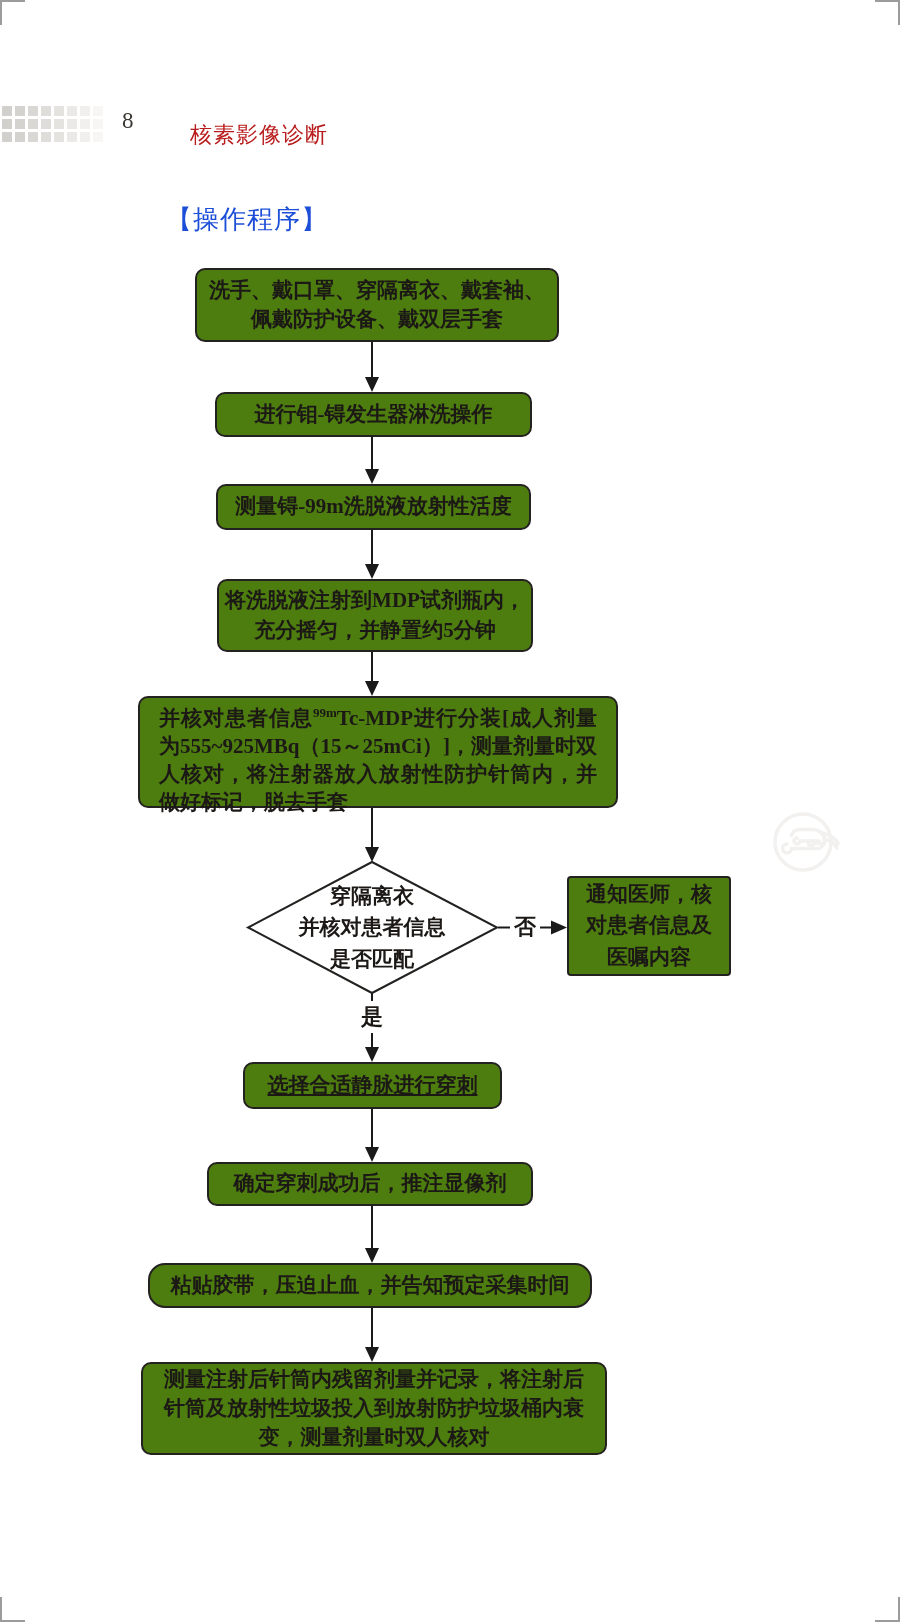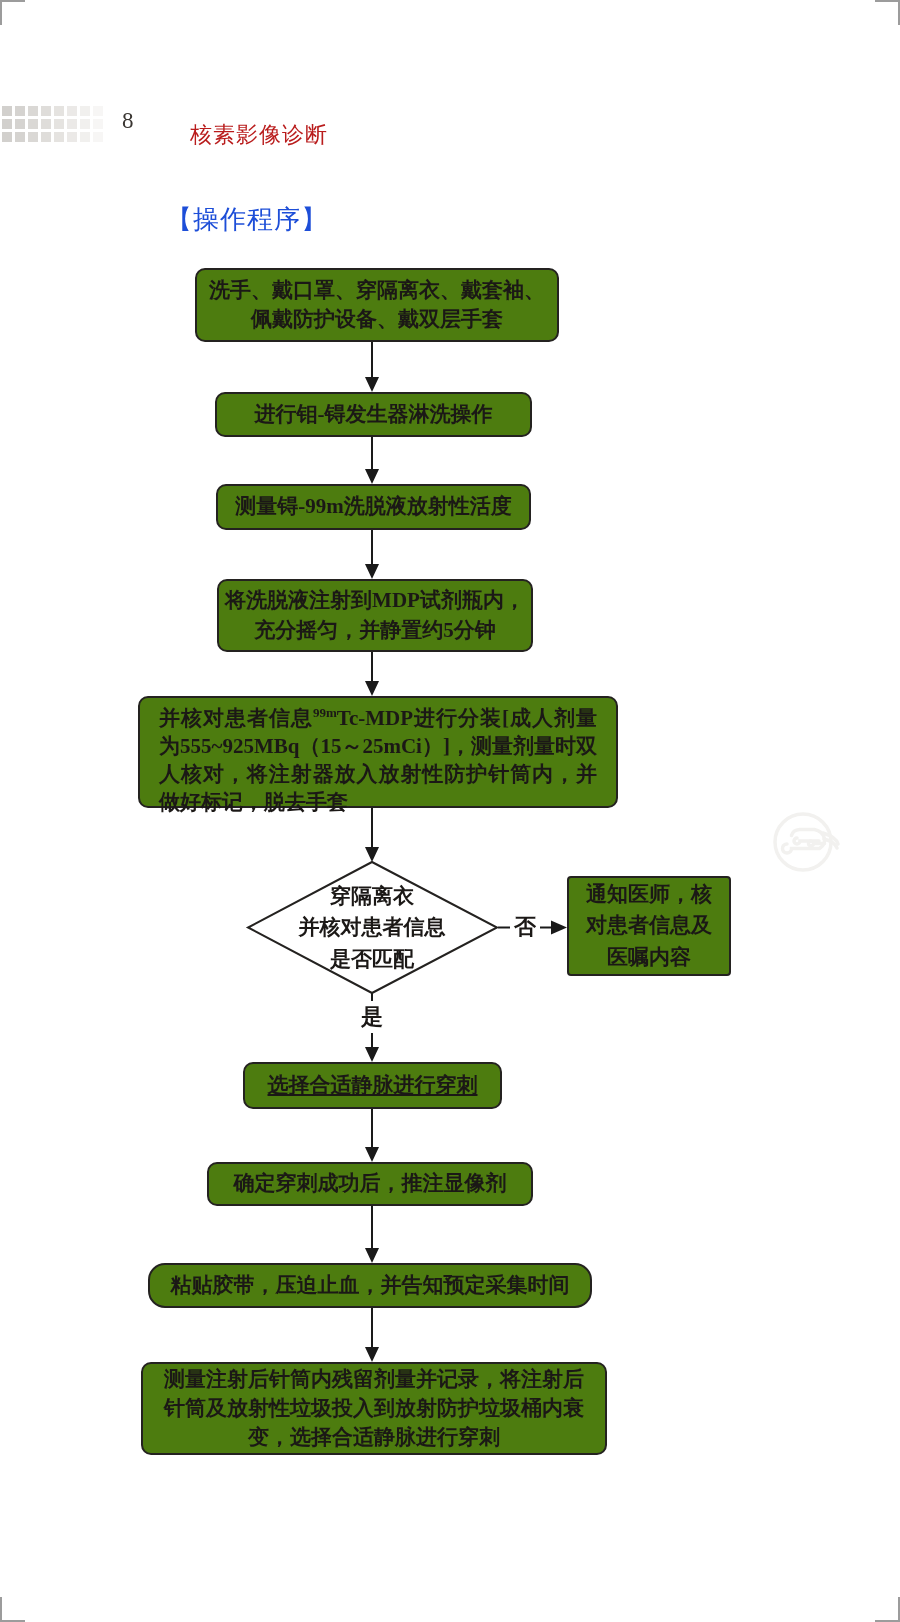"测量注射后针筒内残留剂量并记录，将注射后" div.box { text: 选择合适静脉进行穿刺 -> 测量剂量时双人核对 }
